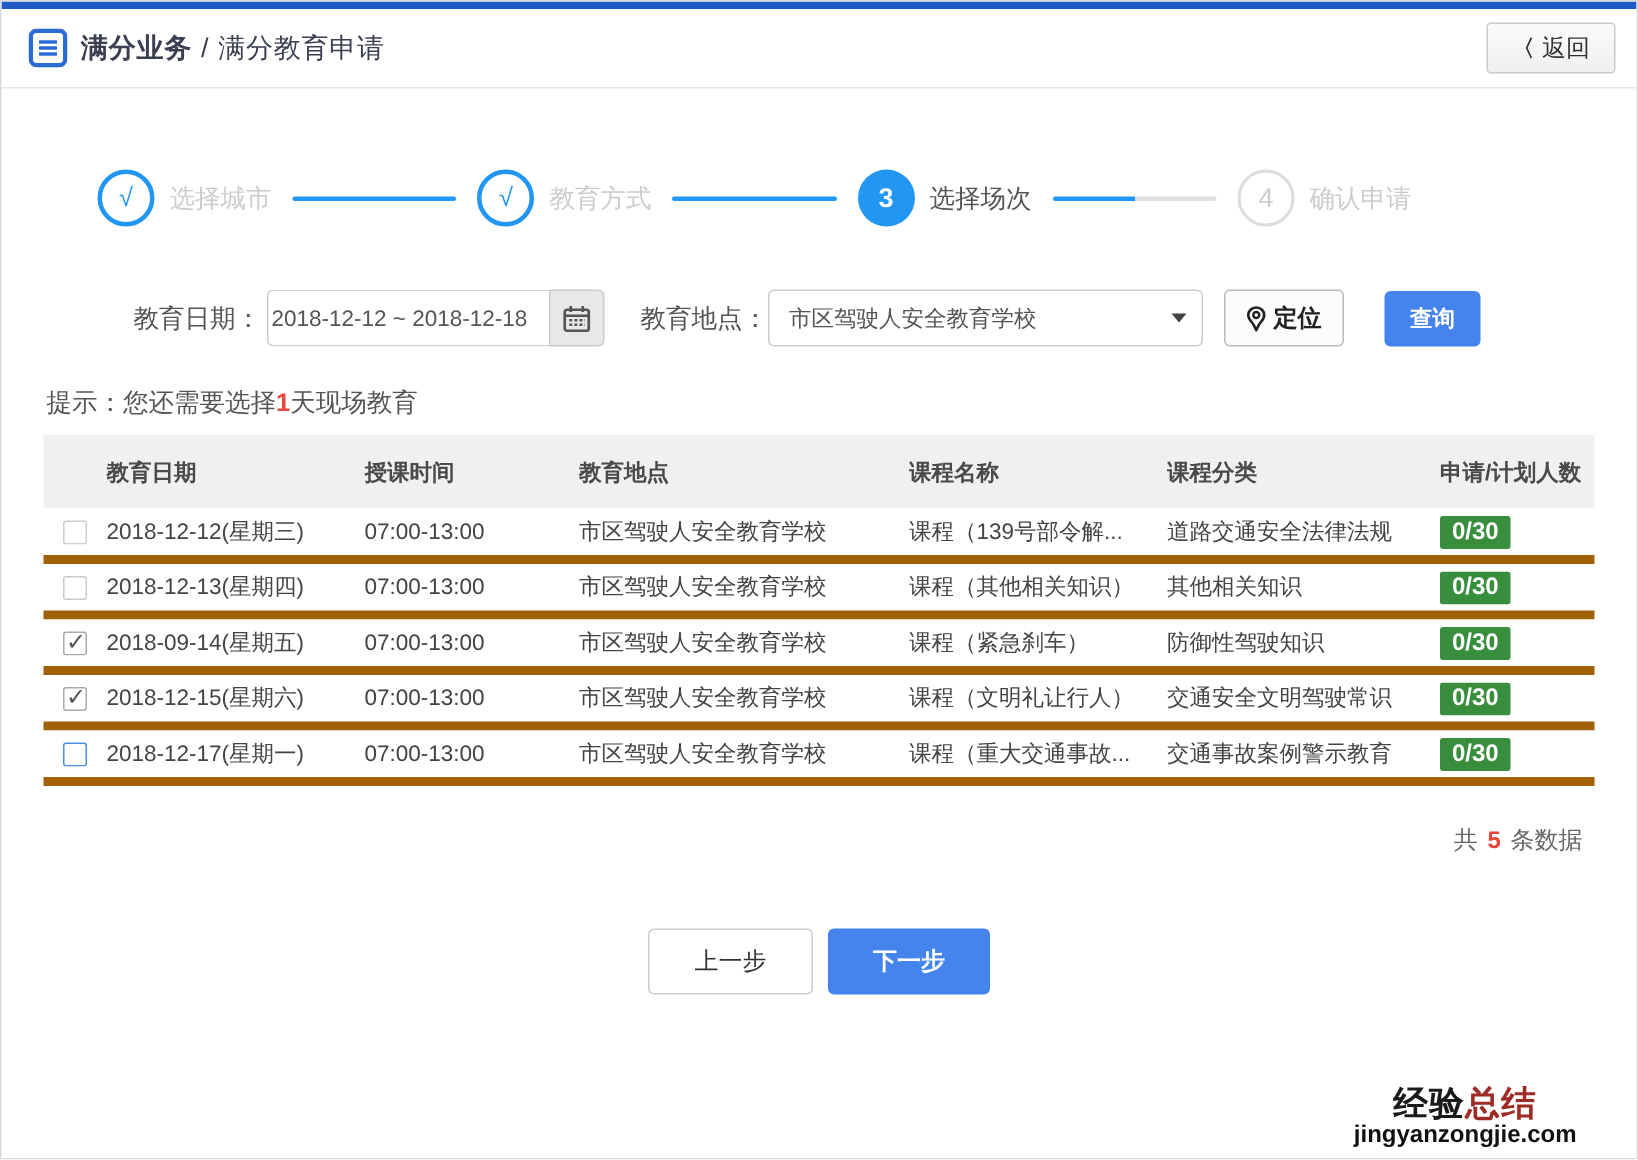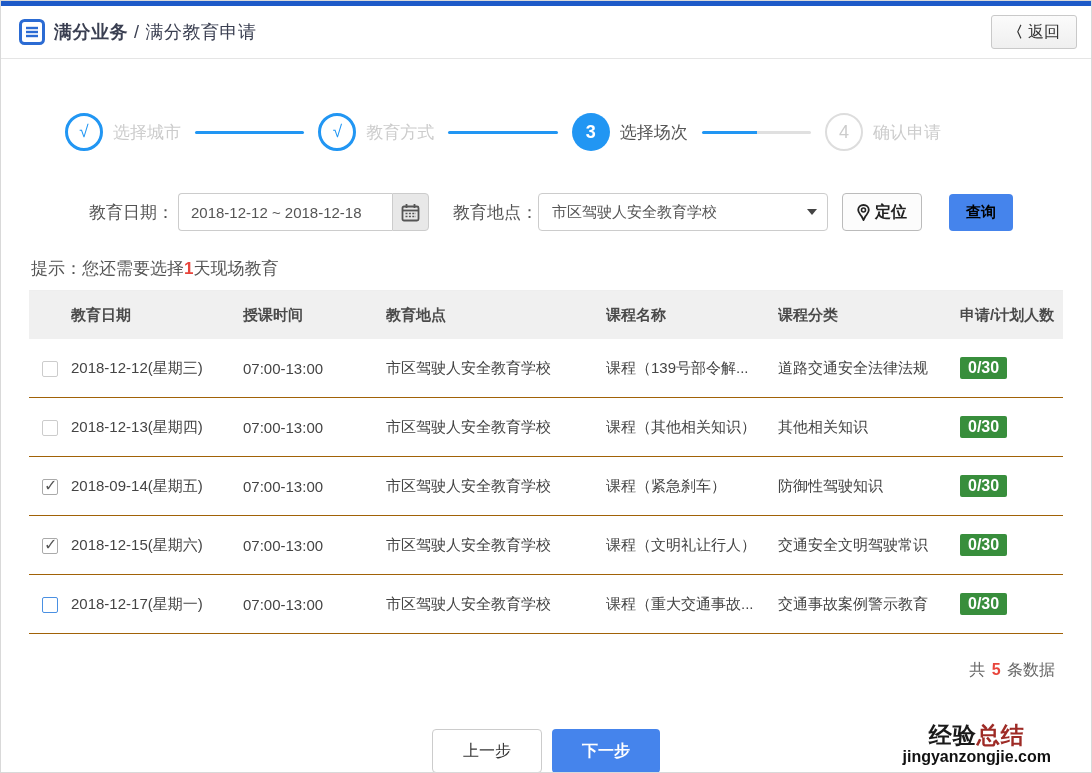"2018-12-12 ~ 2018-12-18" .date-input { padding: 0 12px -> 0 2px; width: 214px -> 188px }
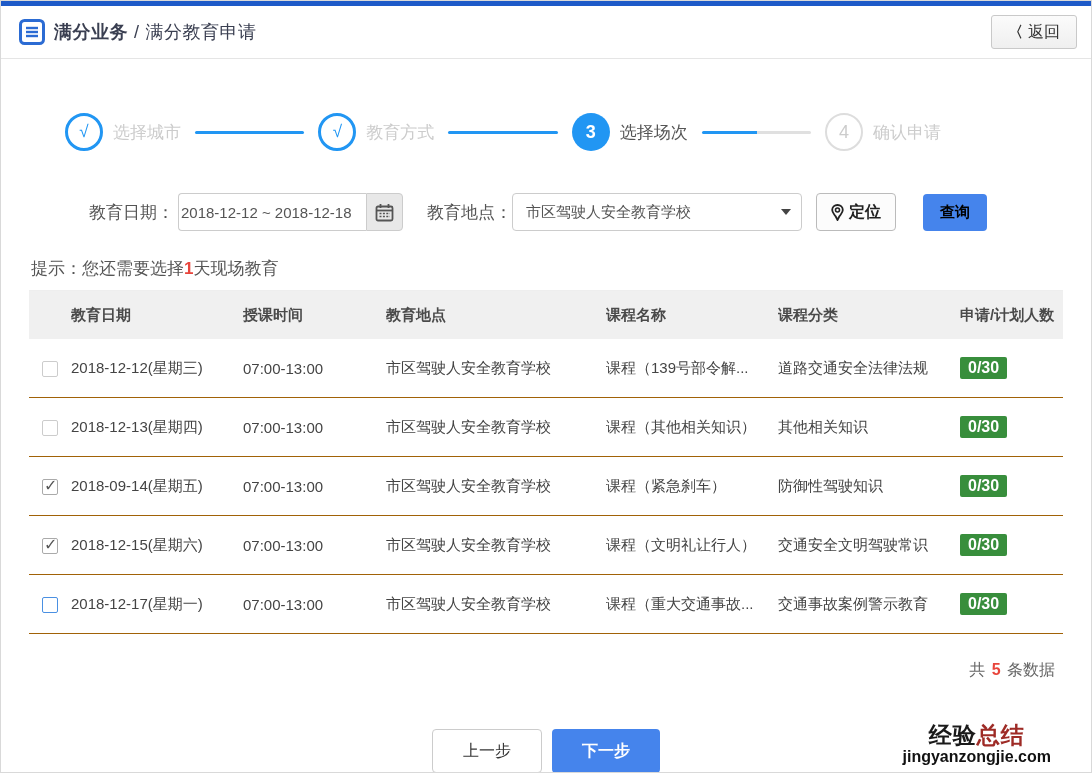"查询" .query-btn { color: #000000 -> #ffffff }
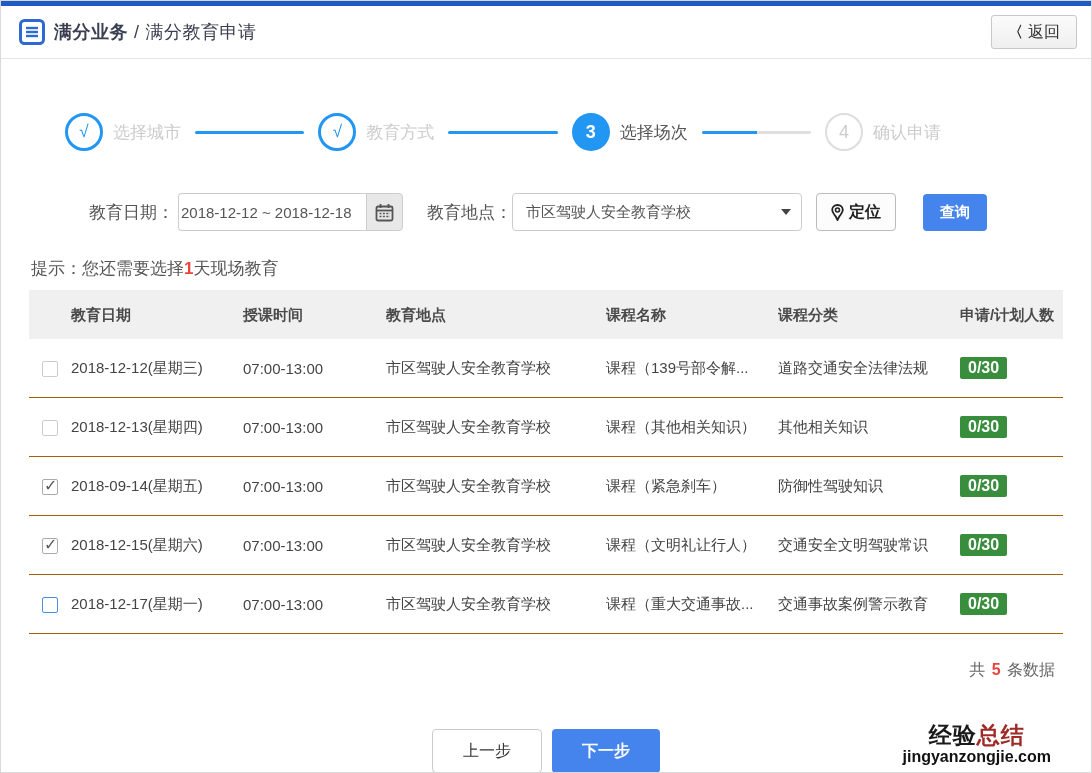"2018-12-12(星期三)" .trow { border-bottom: 1px solid #a16207 -> 6px solid #a16207; height: 59px -> 37px }
